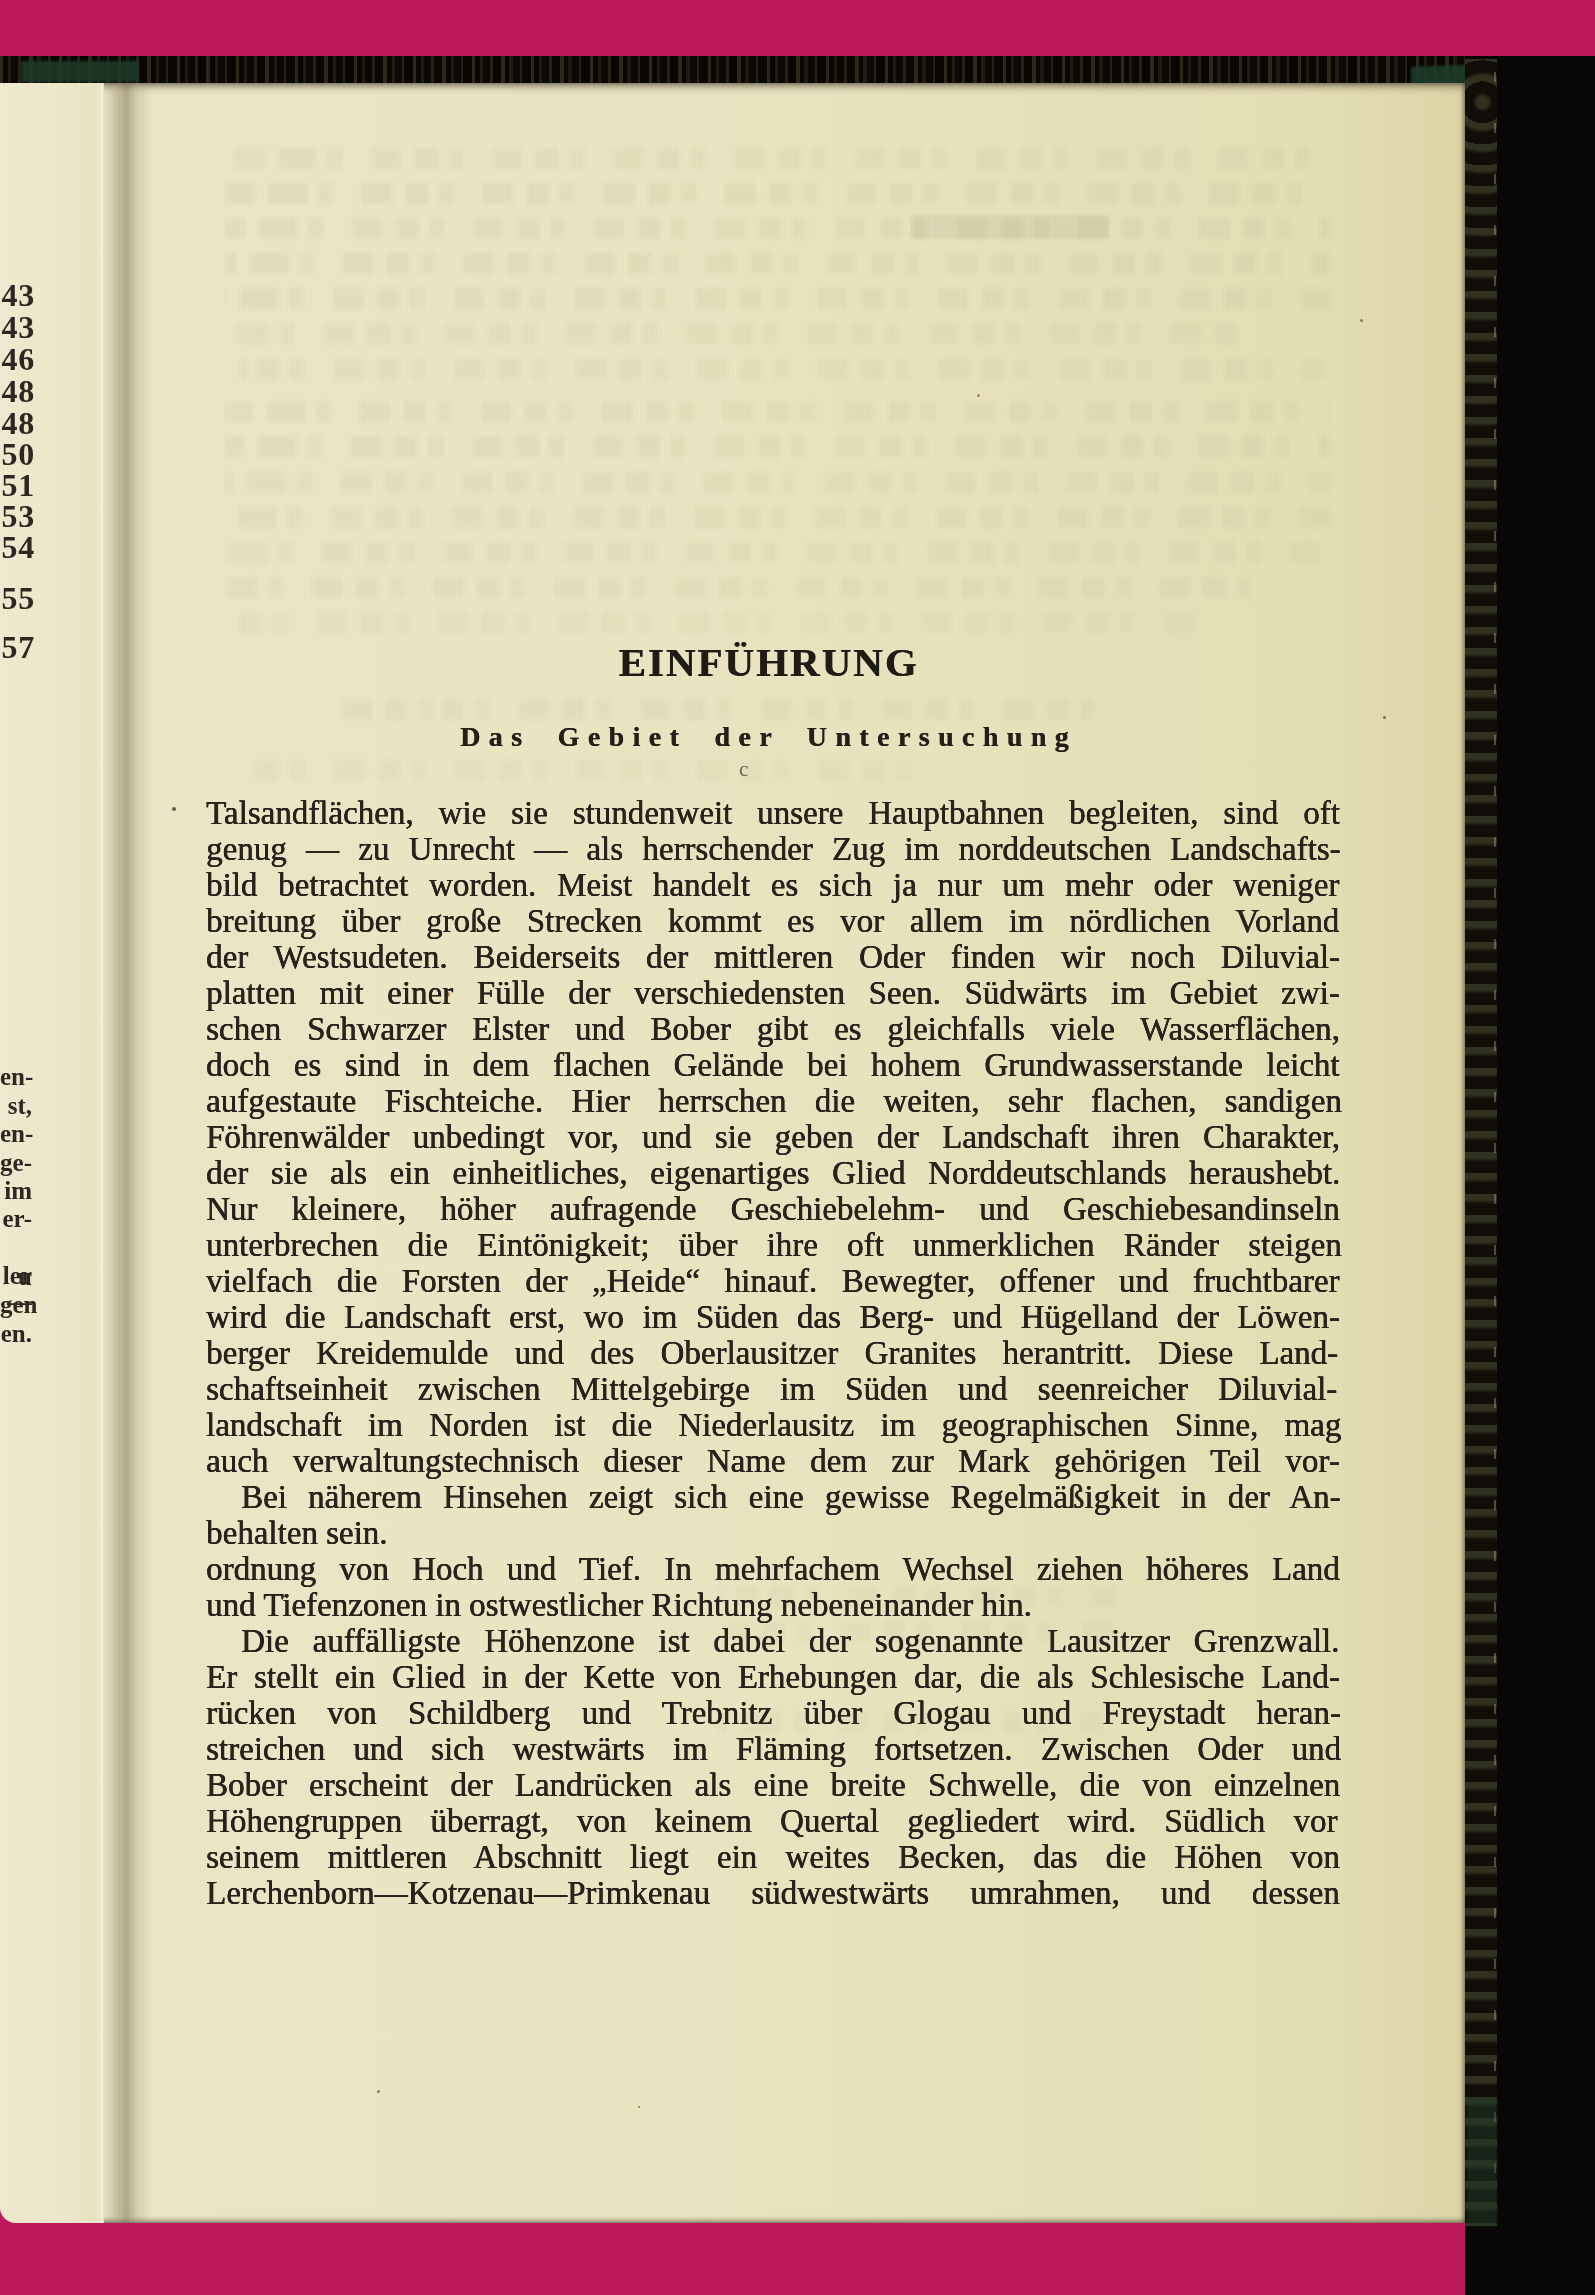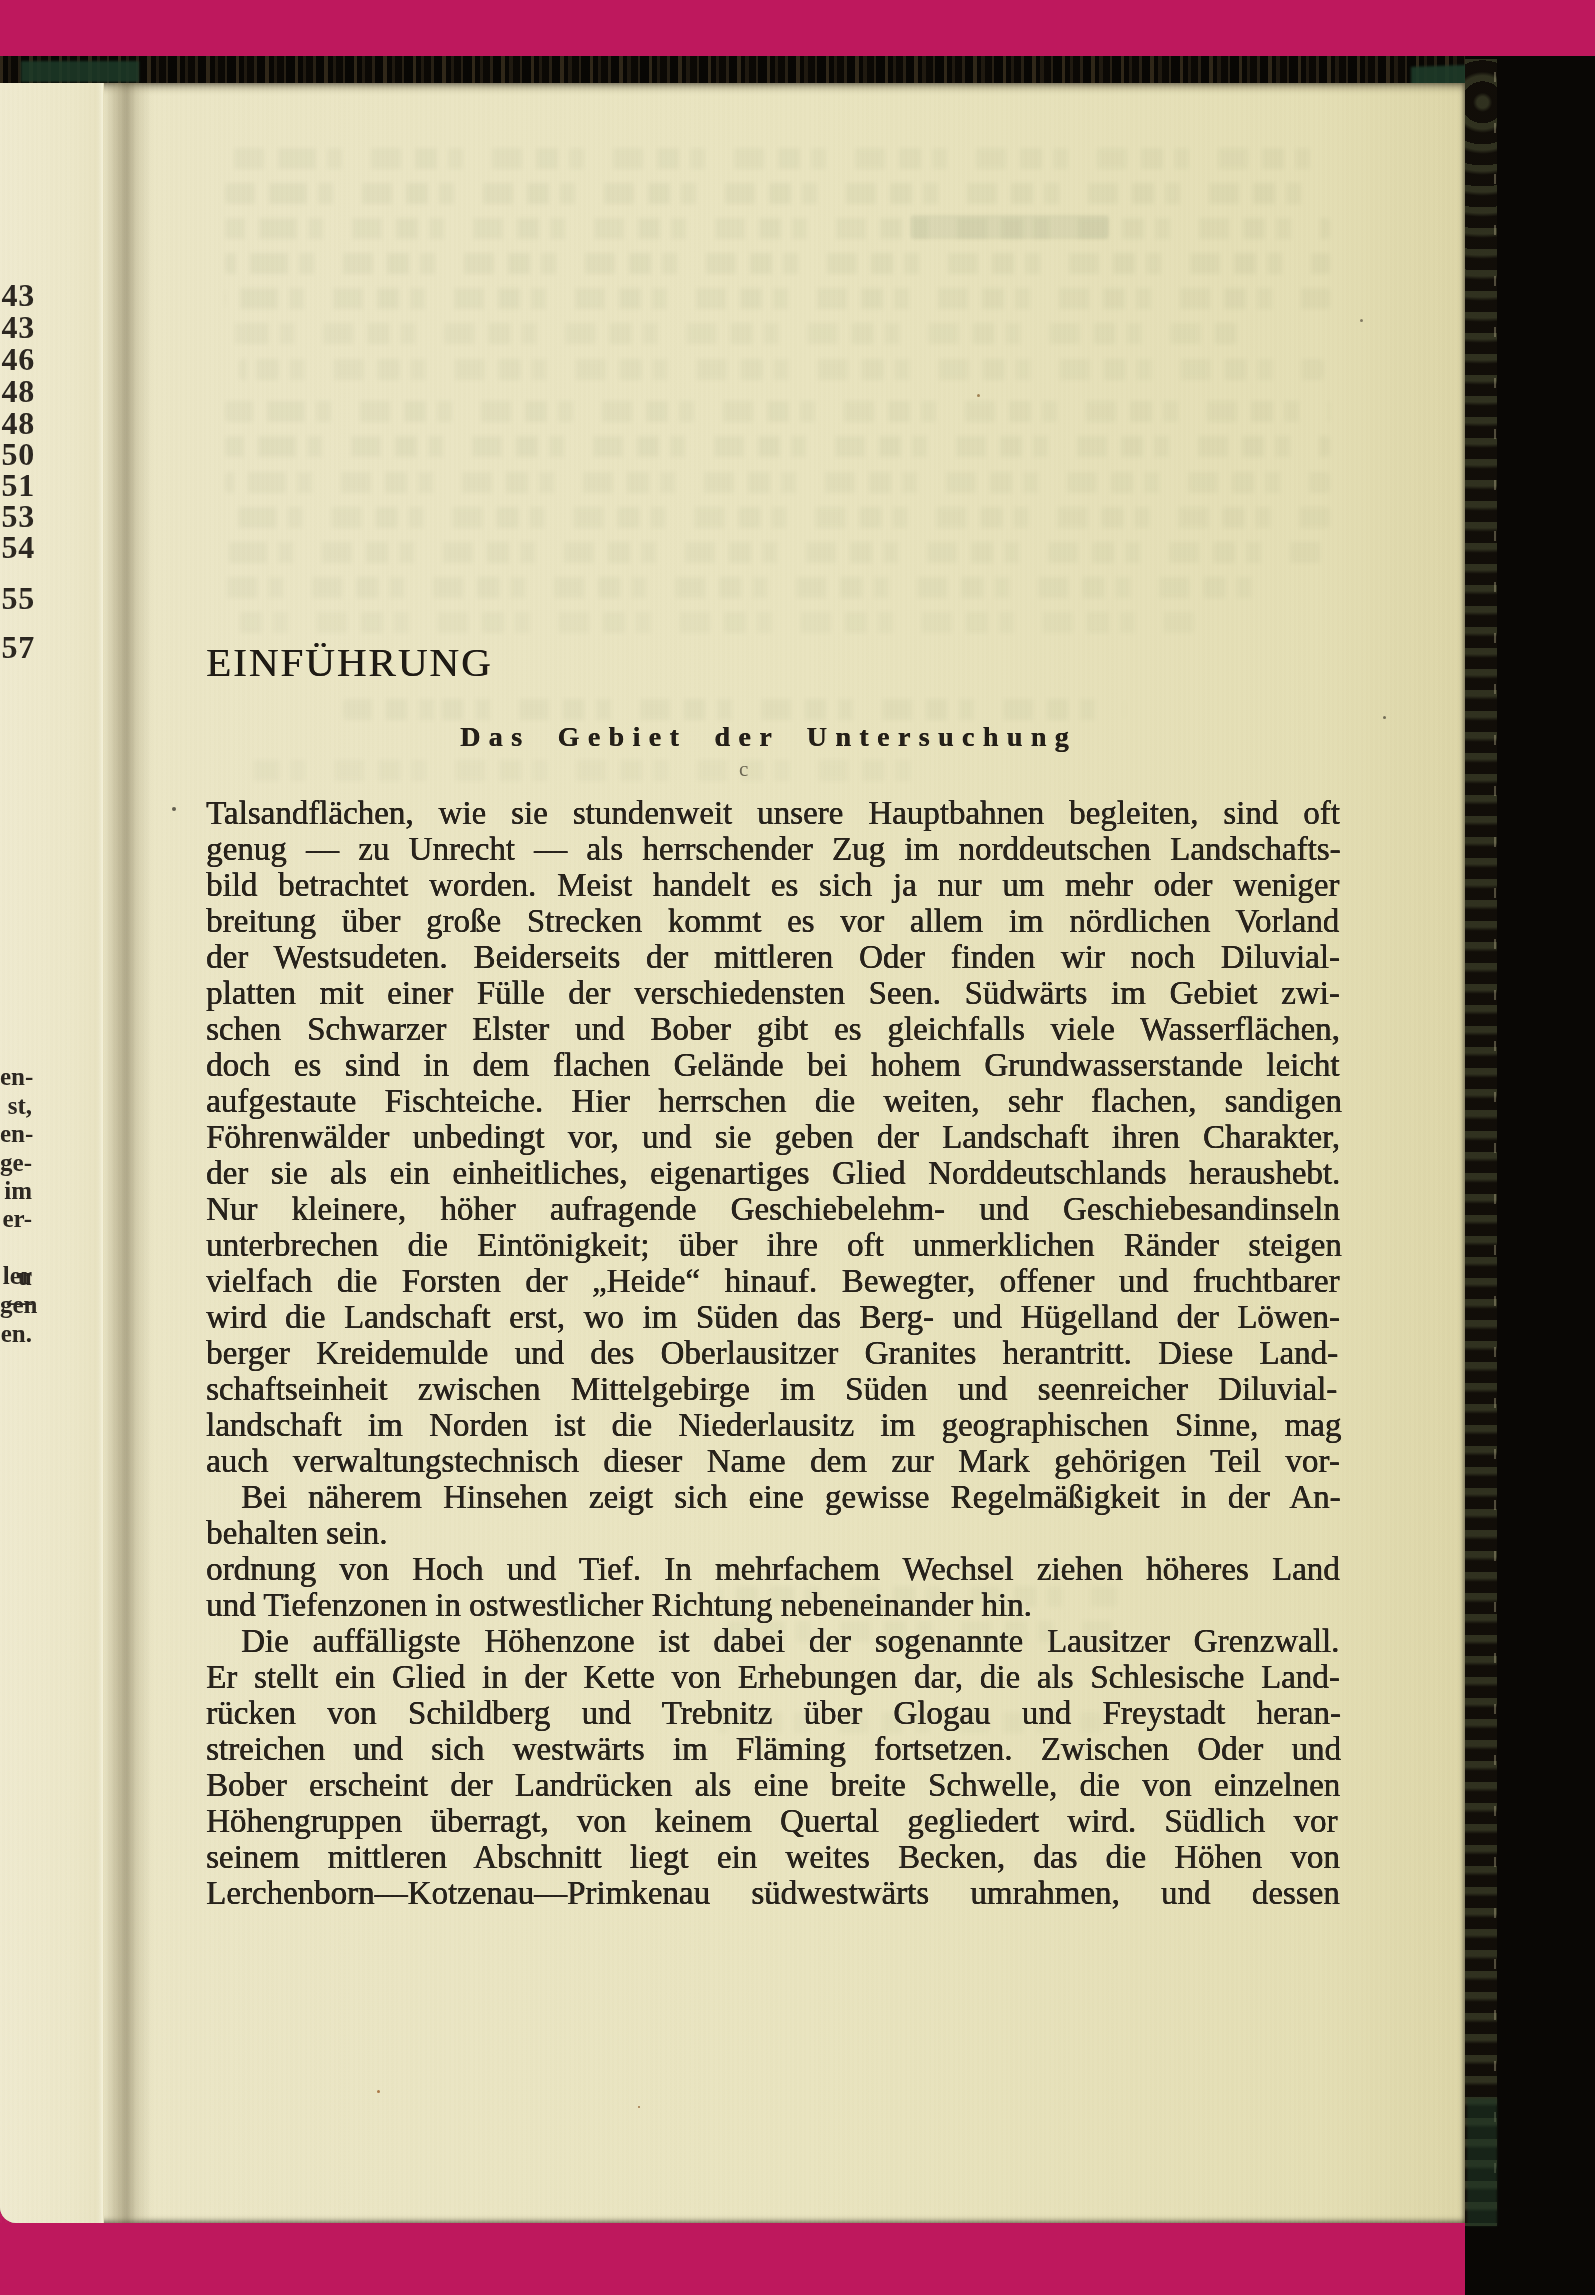"EINFÜHRUNG" .title { font-weight: normal -> bold; text-align: left -> center }
